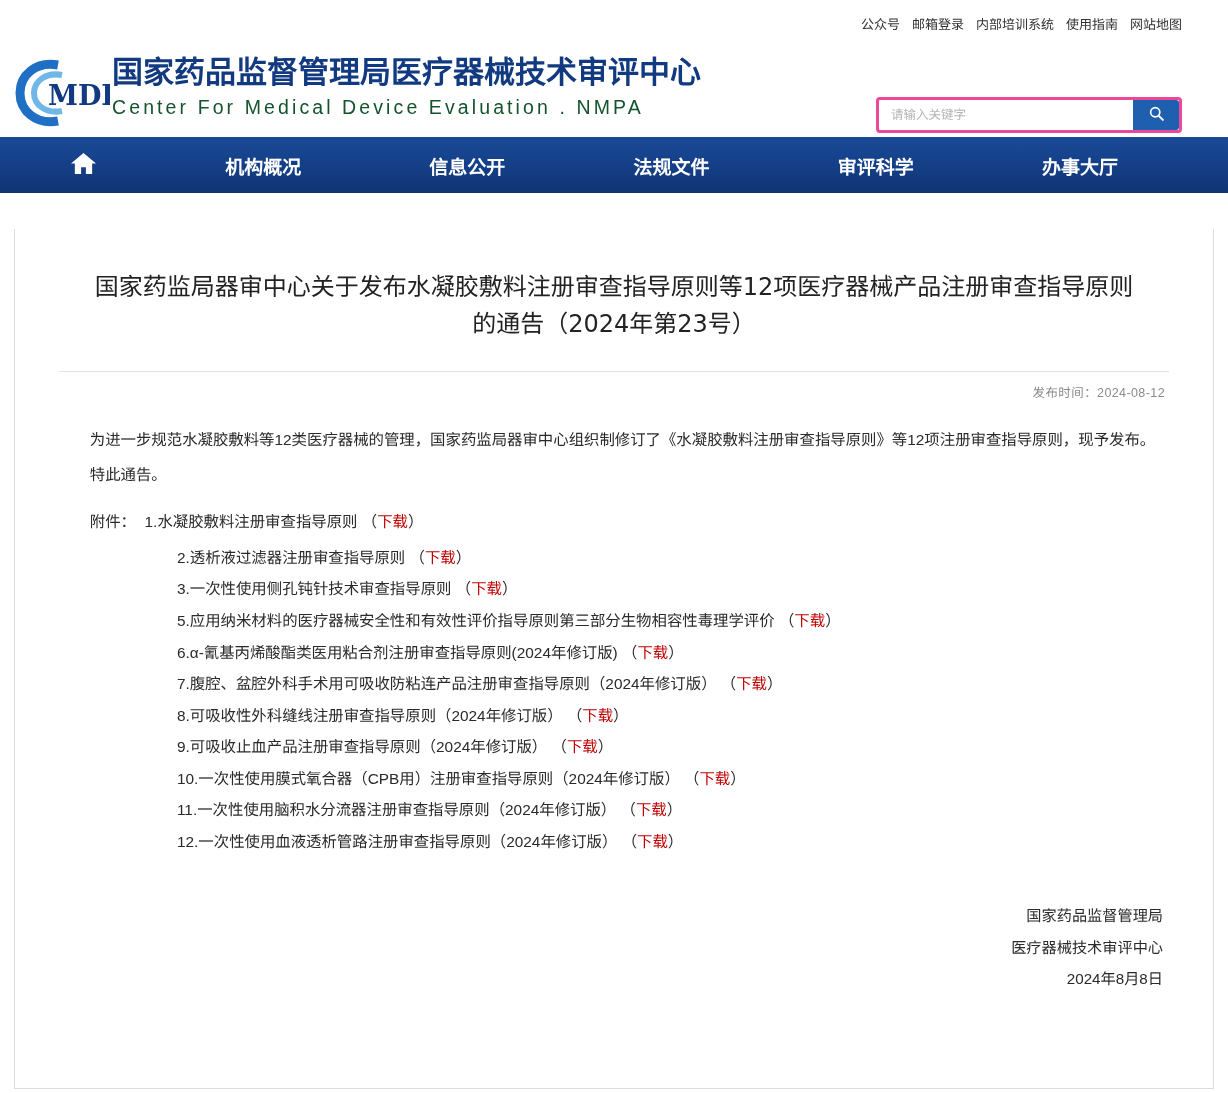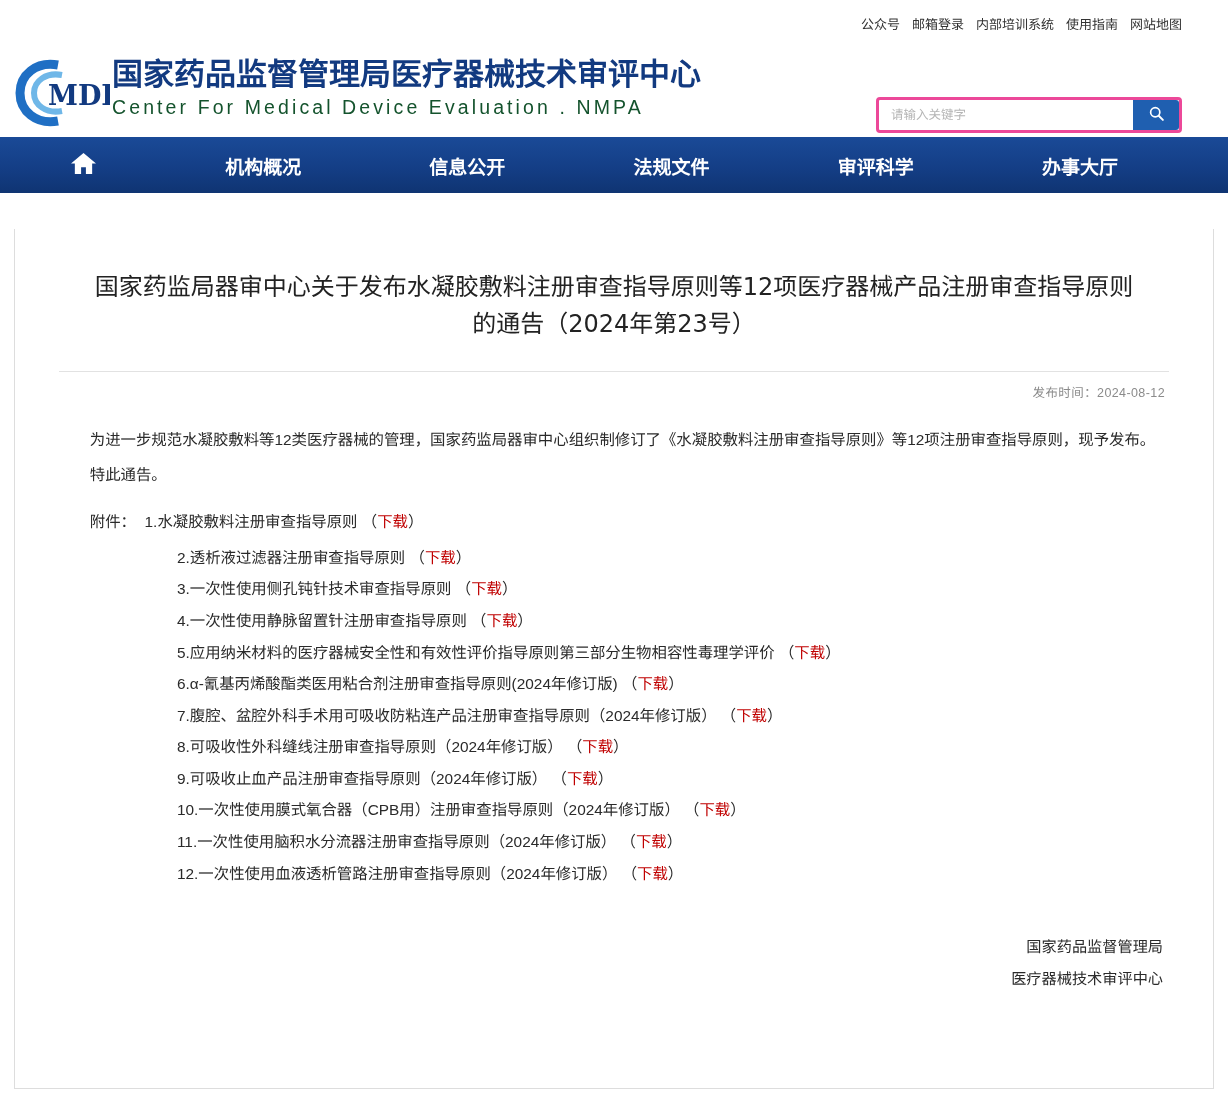"国家药品监督管理局医疗器械技术审评中心" .logo-cn { font-family: Liberation Serif, serif -> Liberation Mono, monospace }
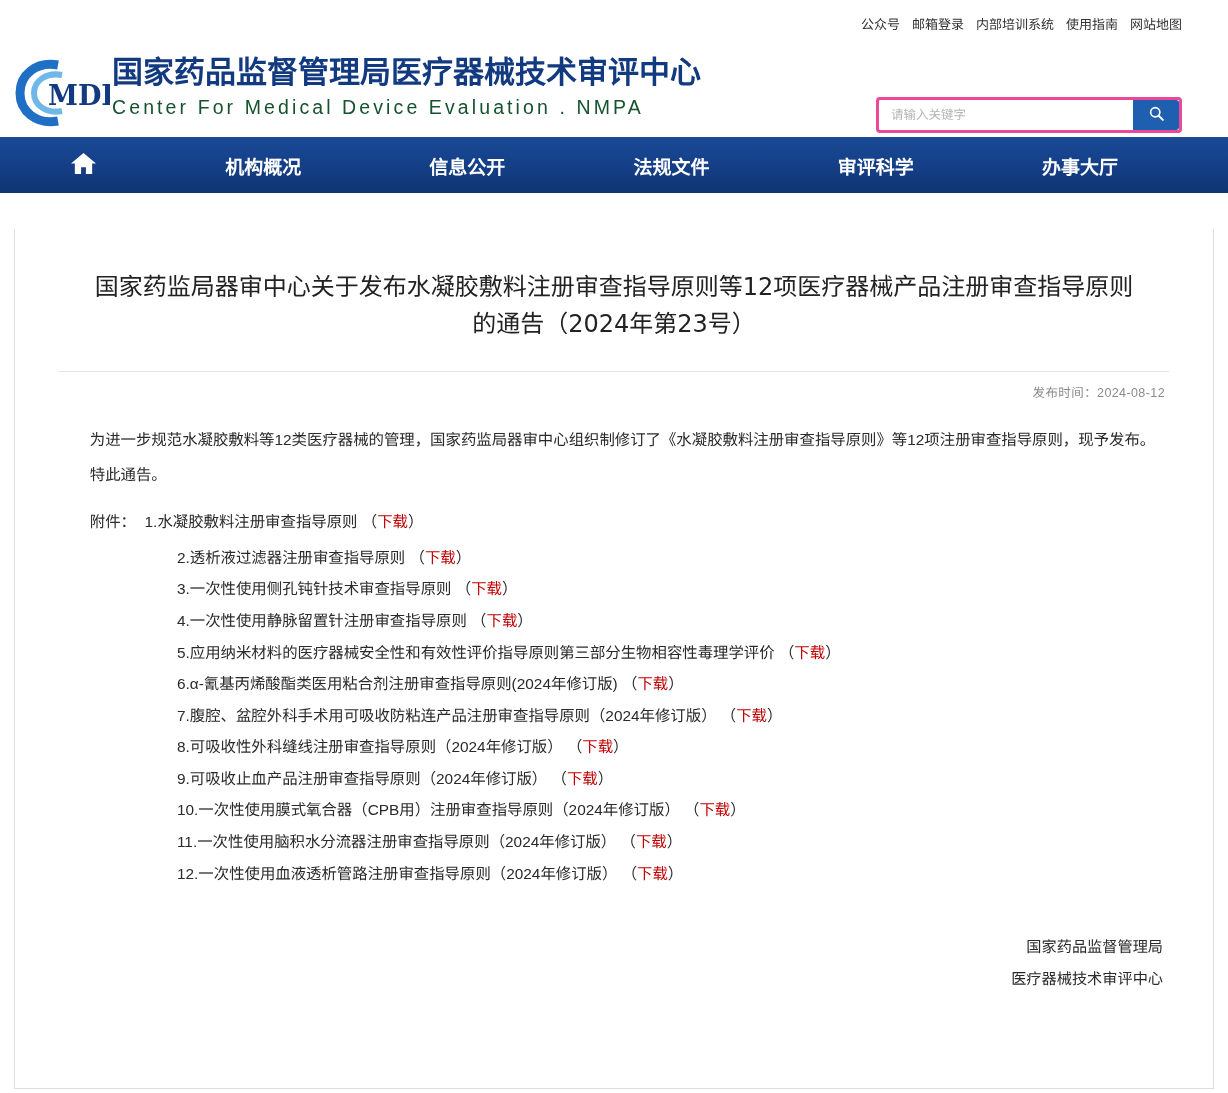"4.一次性使用静脉留置针注册审查指导原则 （下载）" li { html: <li> <span>4.一次性使用静脉留置针注册审查指导原则</span> <span>（</span><a>下载</a><span>）</span> </li> -> none }
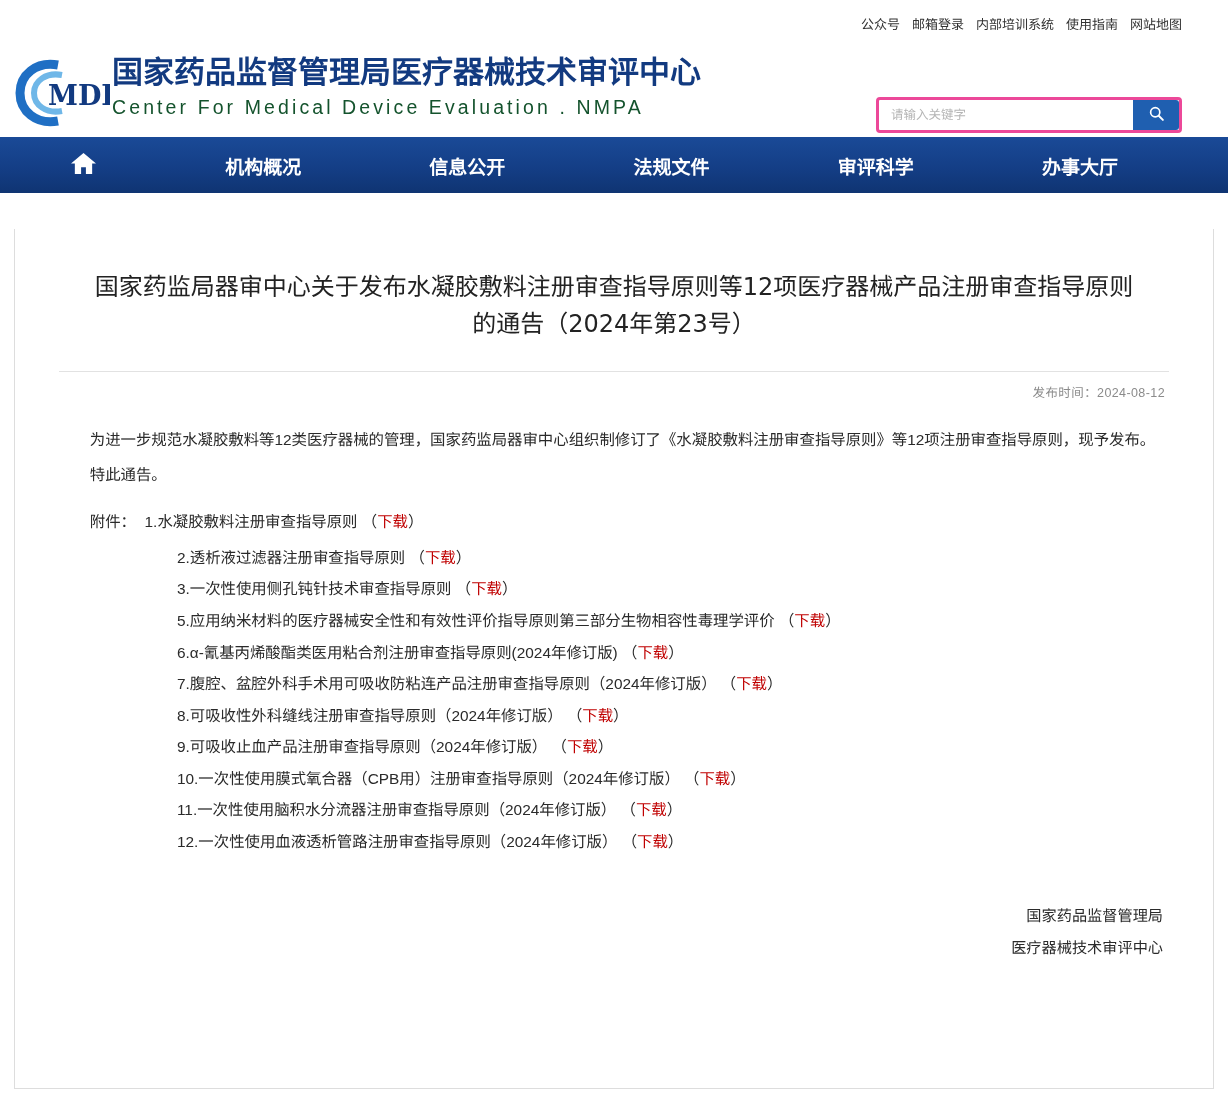"2024年8月8日" div { html: none -> <div>2024年8月8日</div> }
